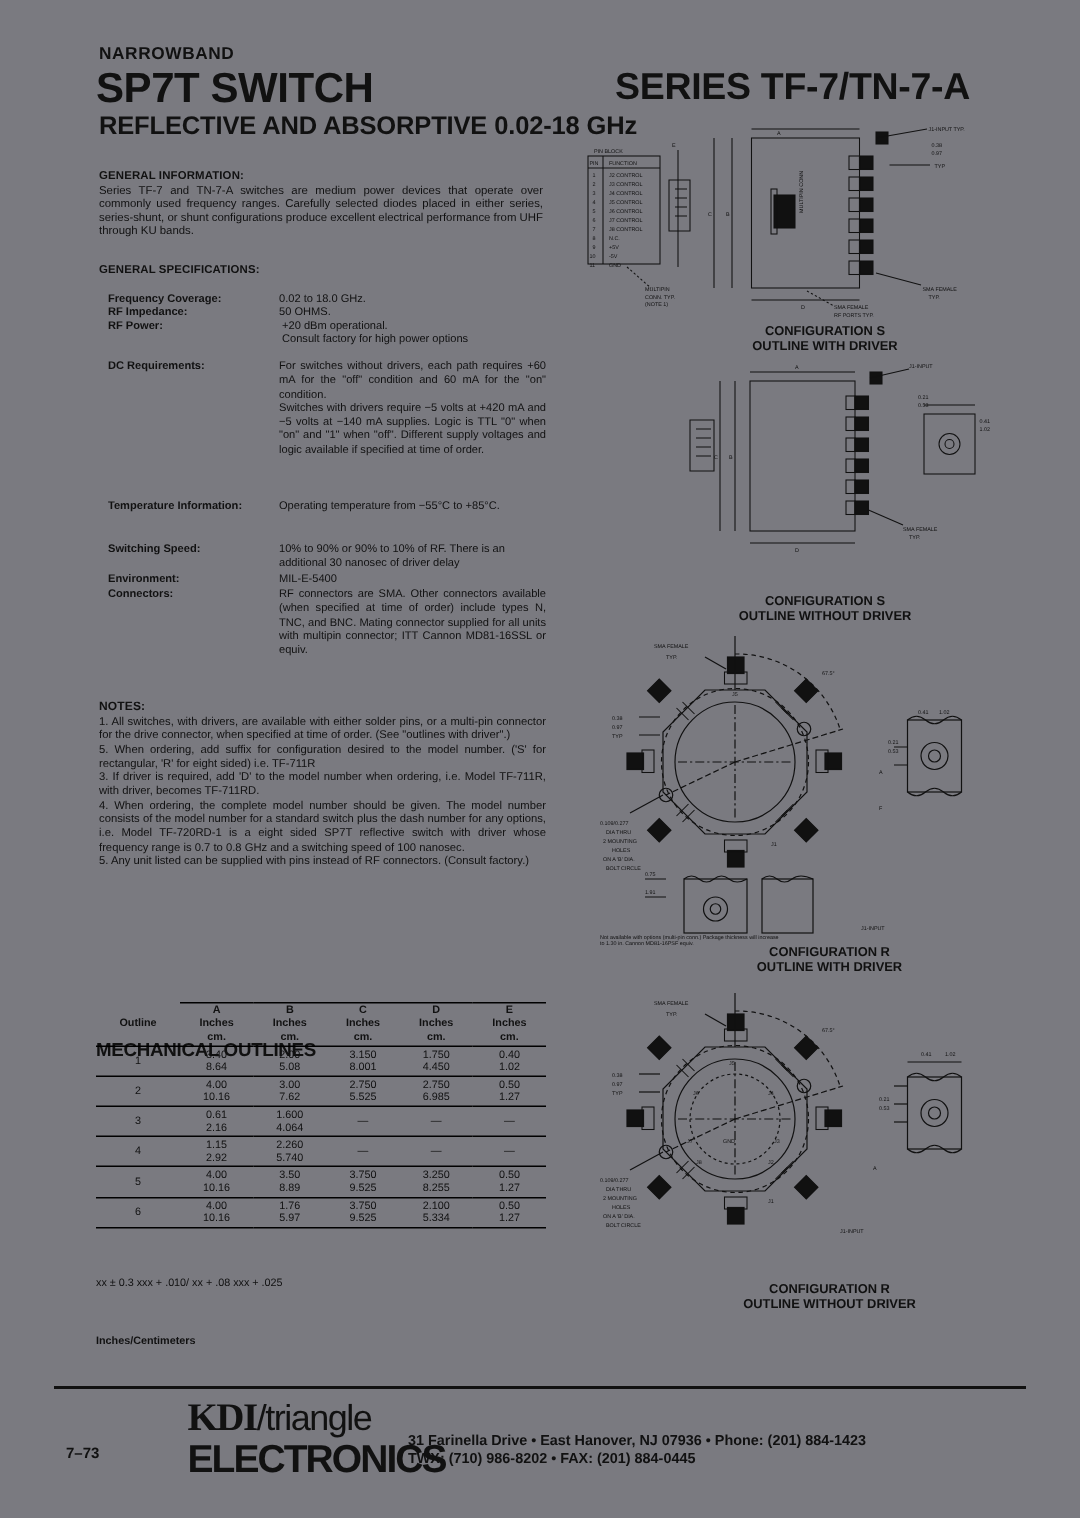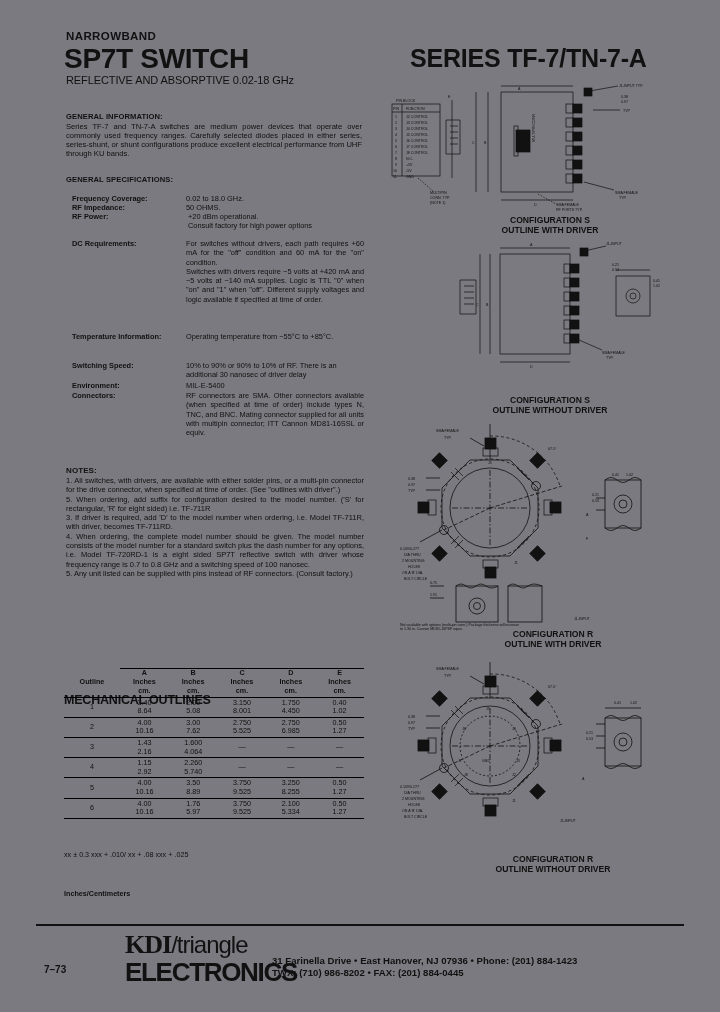"REFLECTIVE AND ABSORPTIVE 0.02-18 GHz" .hdr-sub { font-size: 11px -> 17px; font-weight: normal -> bold }
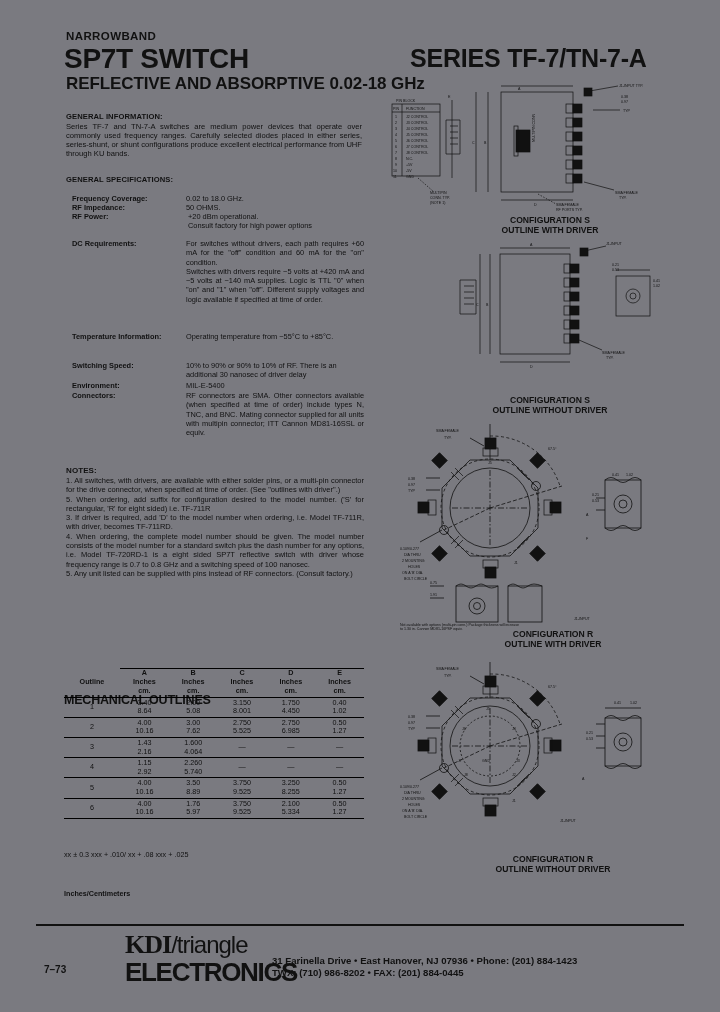"1.43" span { text: 1.43 -> 0.61 }
